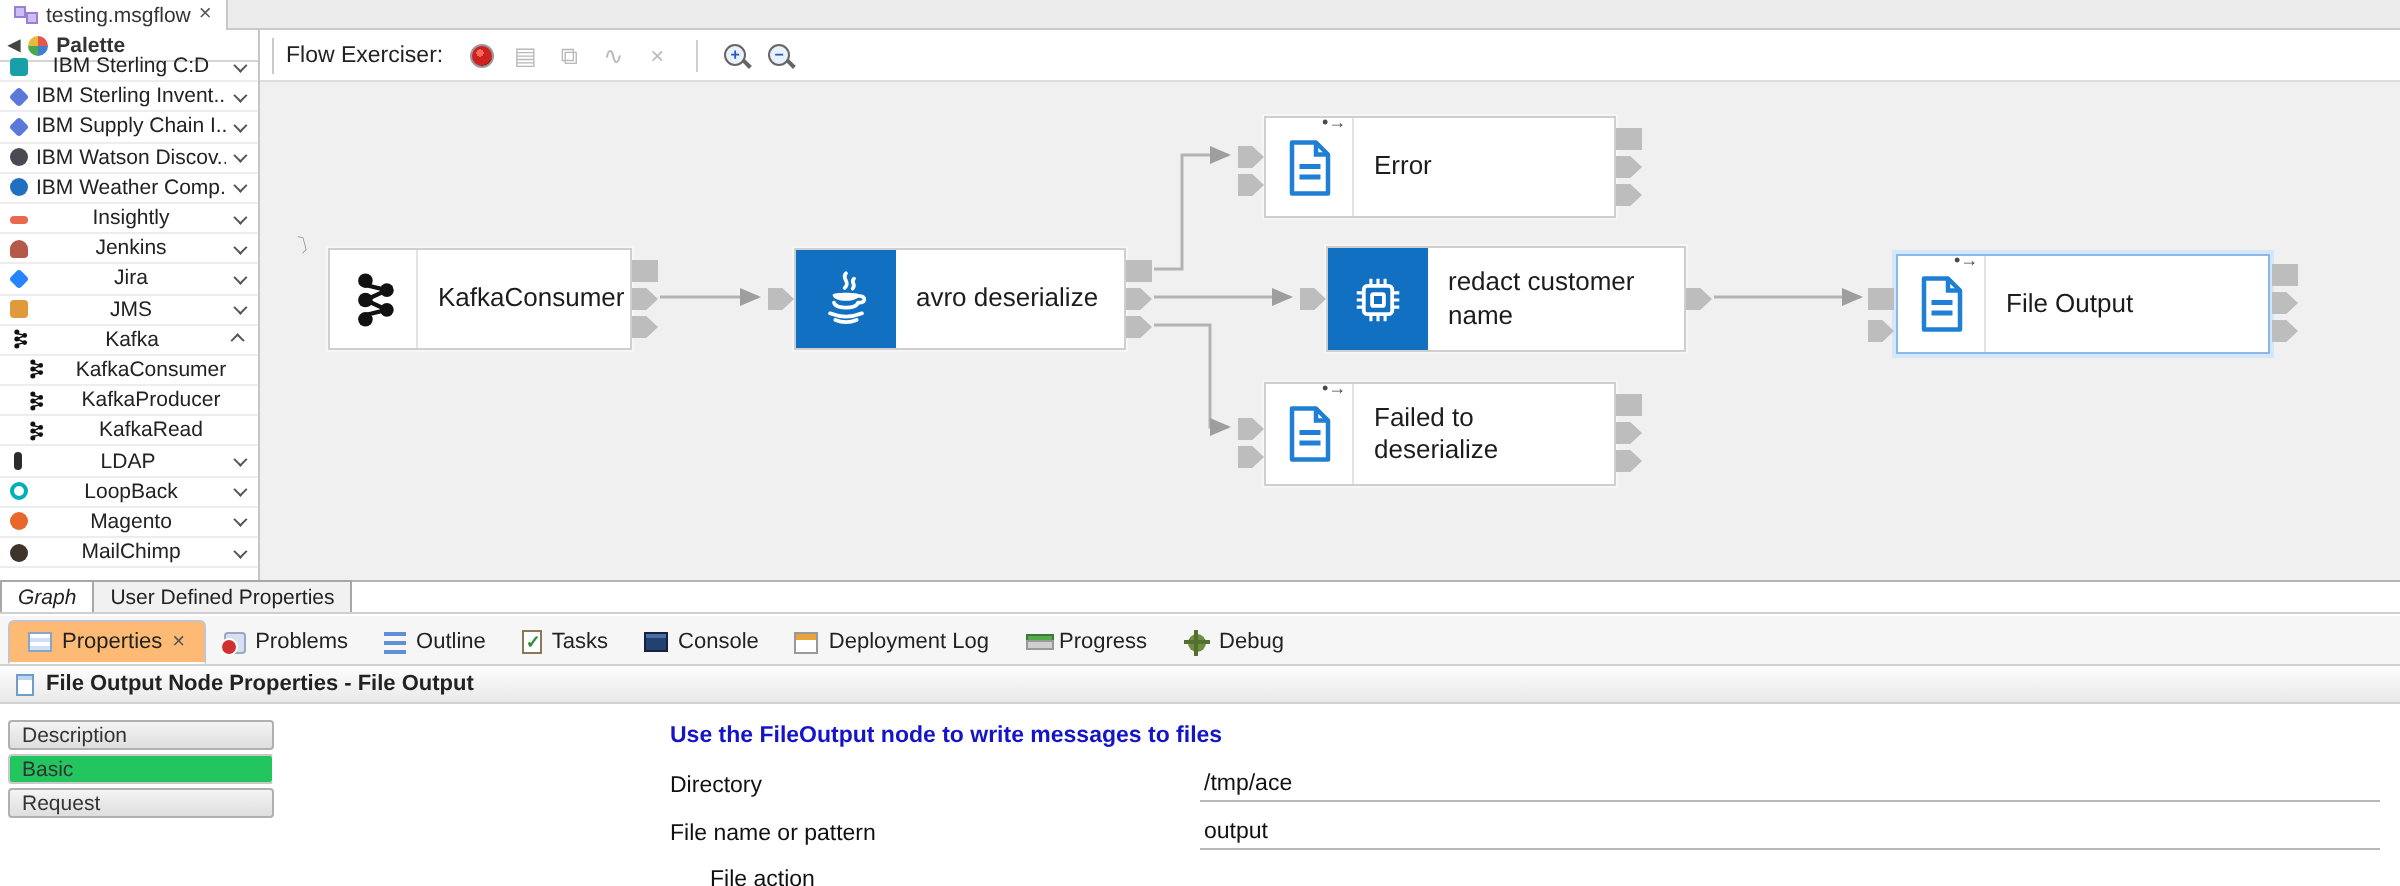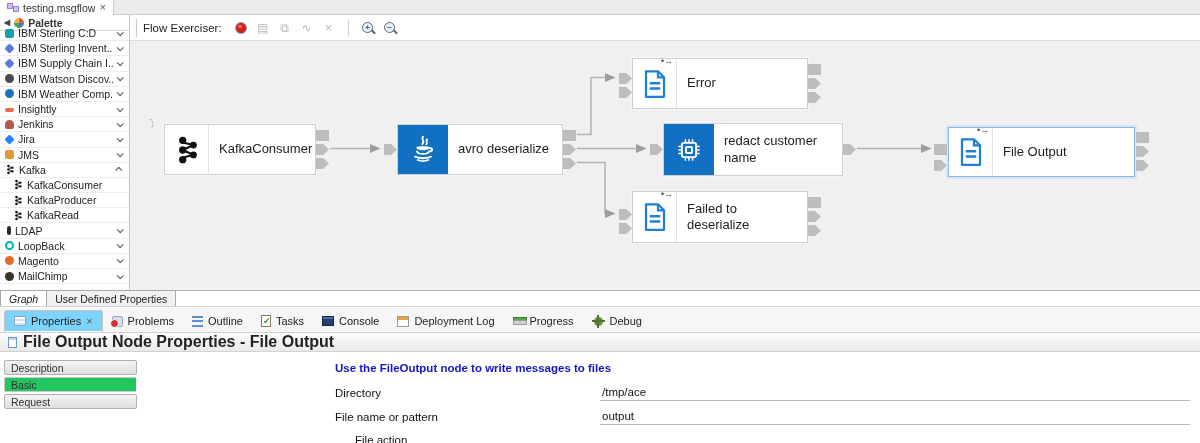"IBM Sterling C:D" .plist { text-align: none -> center }
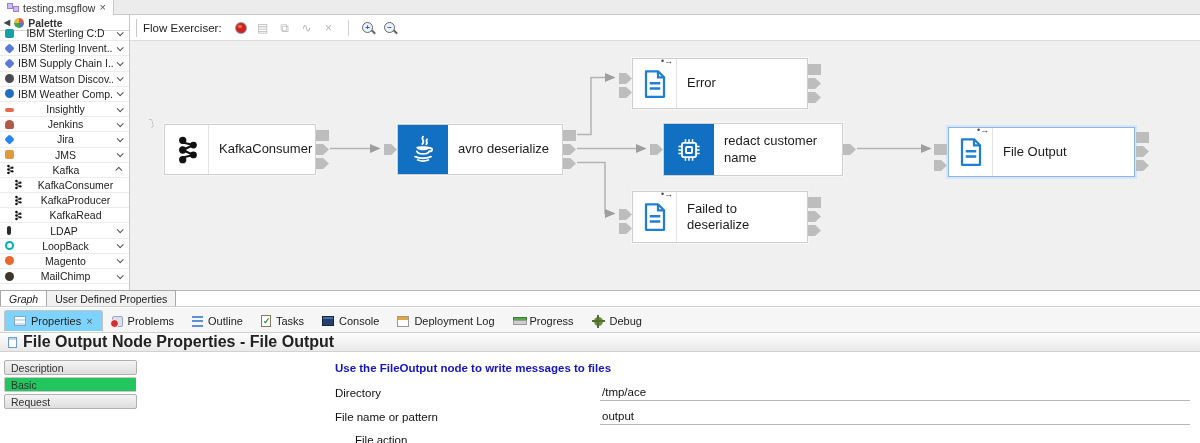"Properties" .vtab.active { background: #7dd3fc -> #fdba74 }
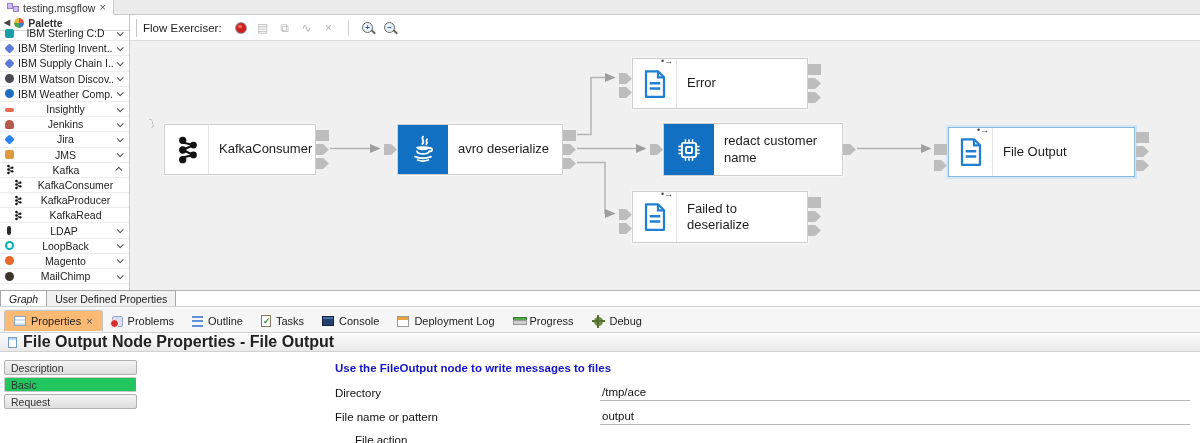"File Output Node Properties -" .phead .t { font-size: 16px -> 11px }
